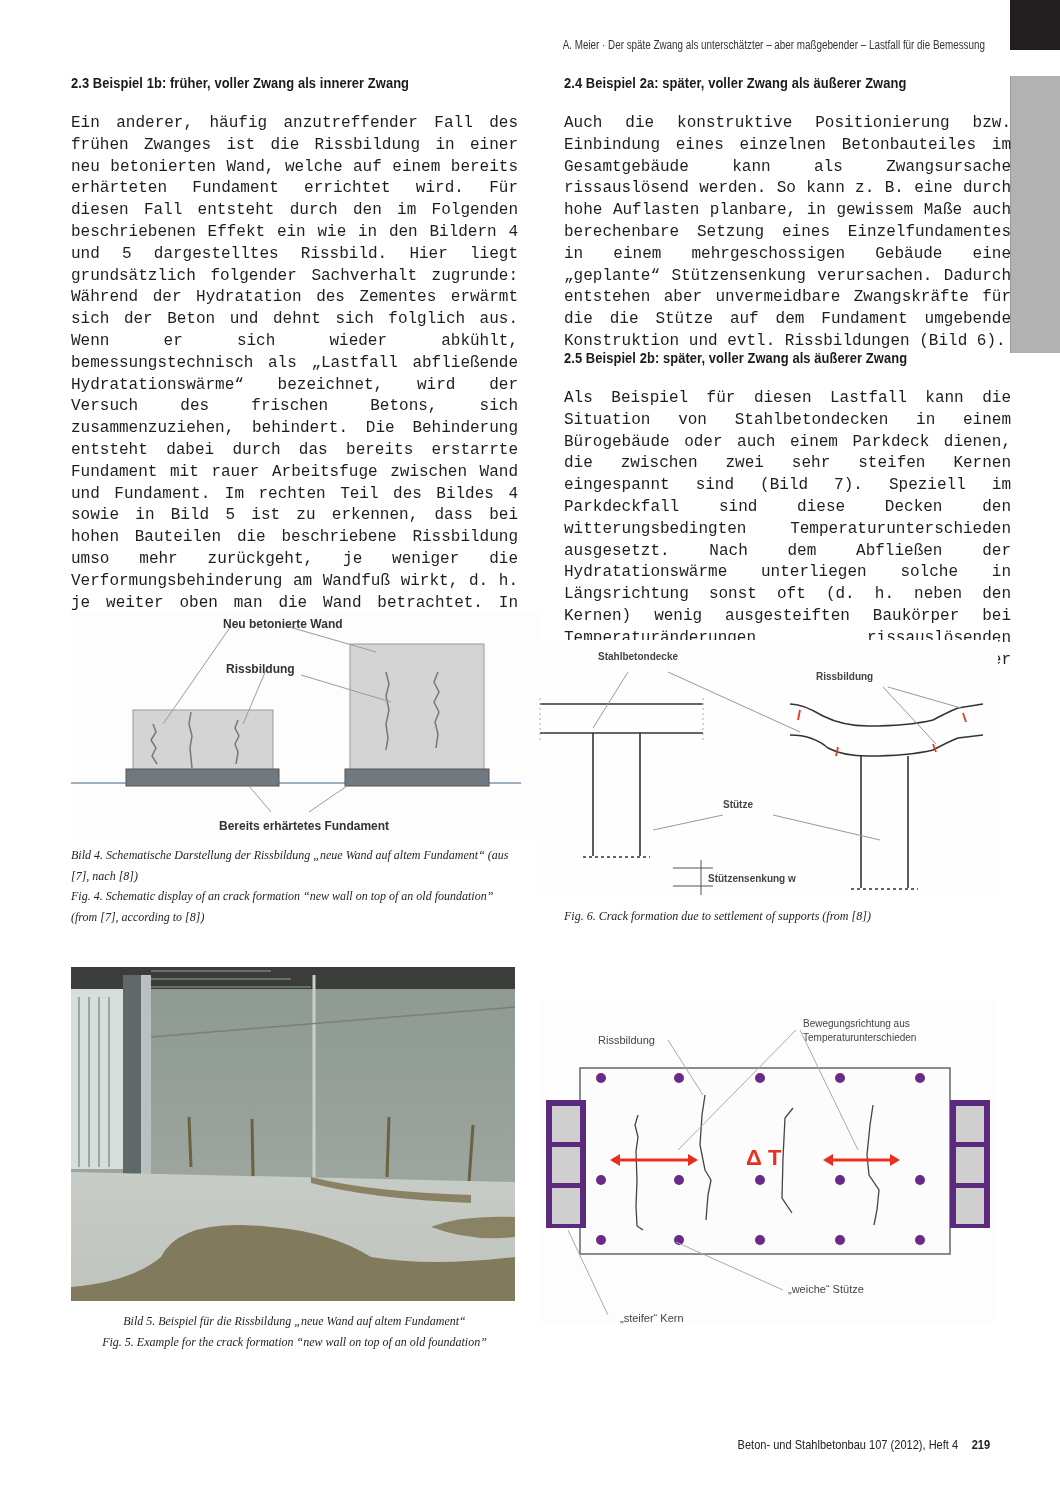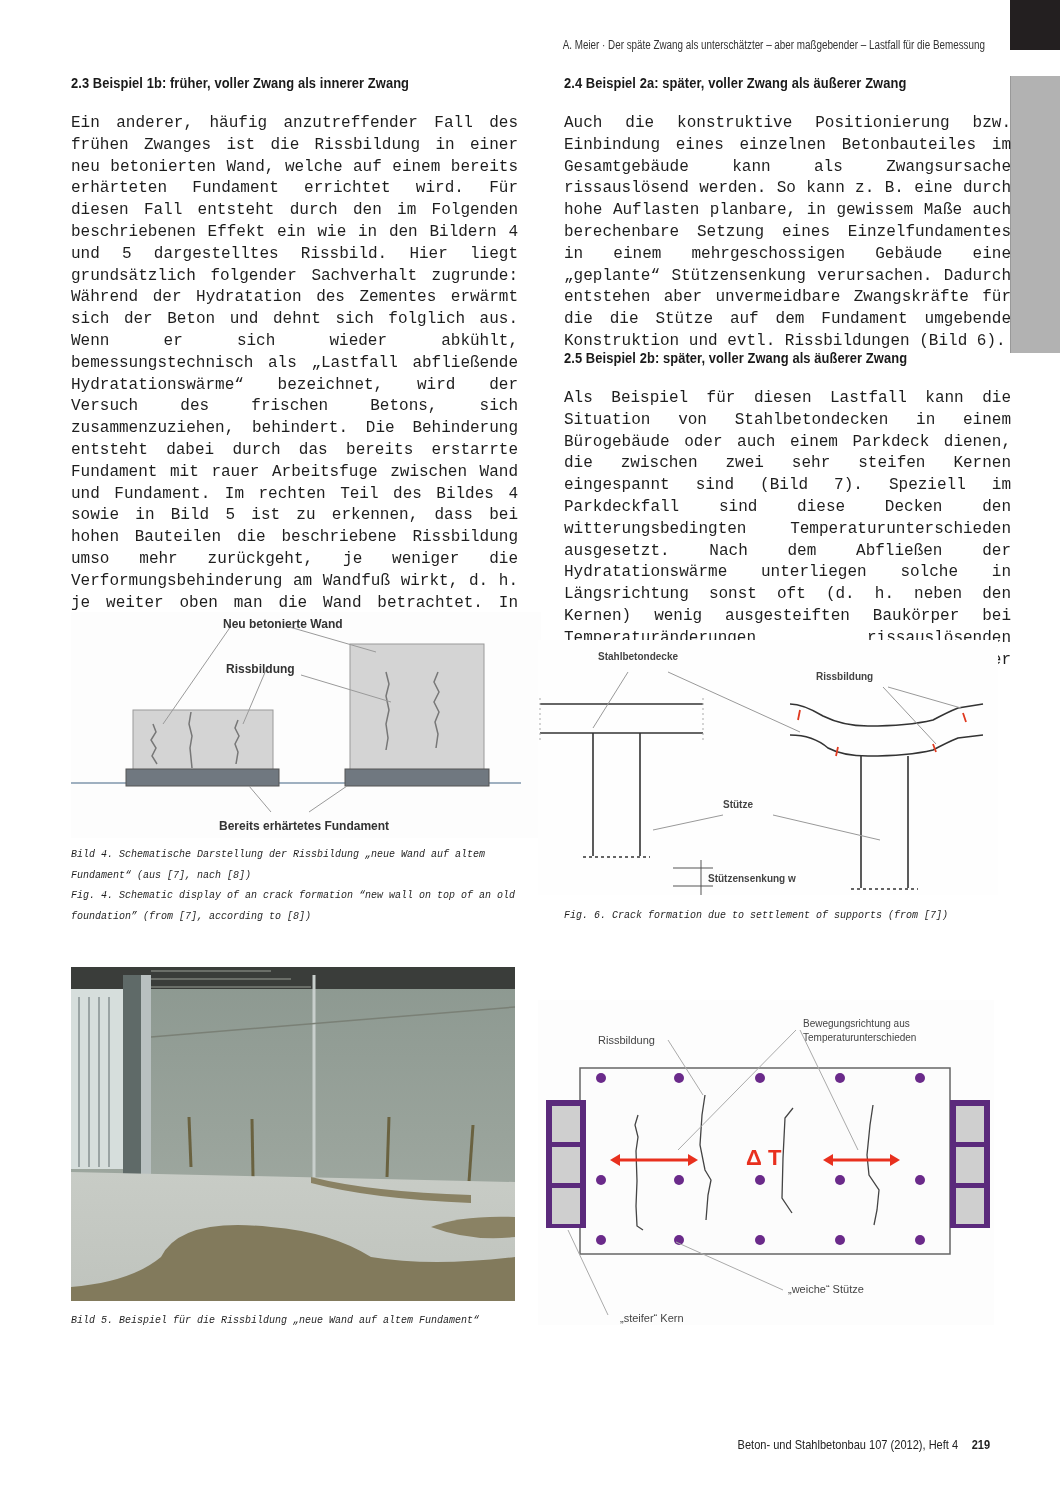"Bild 4. Schematische Darstellung der" .caption { font-family: Liberation Mono, monospace -> Liberation Serif, serif; font-size: 10px -> 12px }
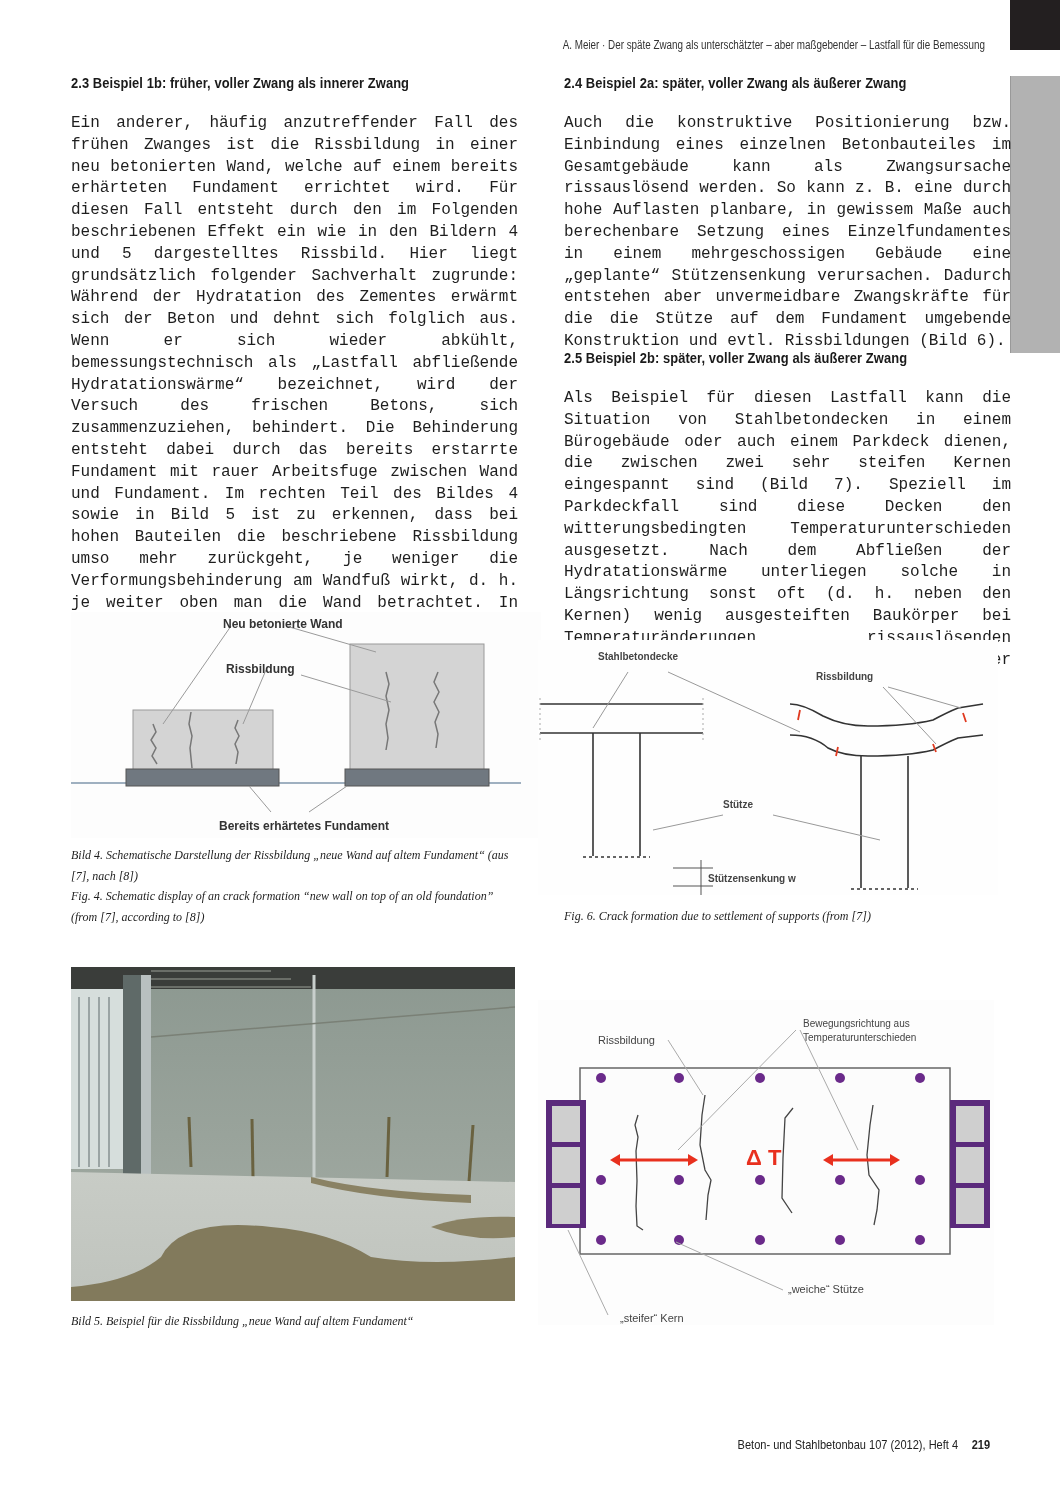"Fig. 6. Crack formation due" p.caption { text: 7 -> 8 }
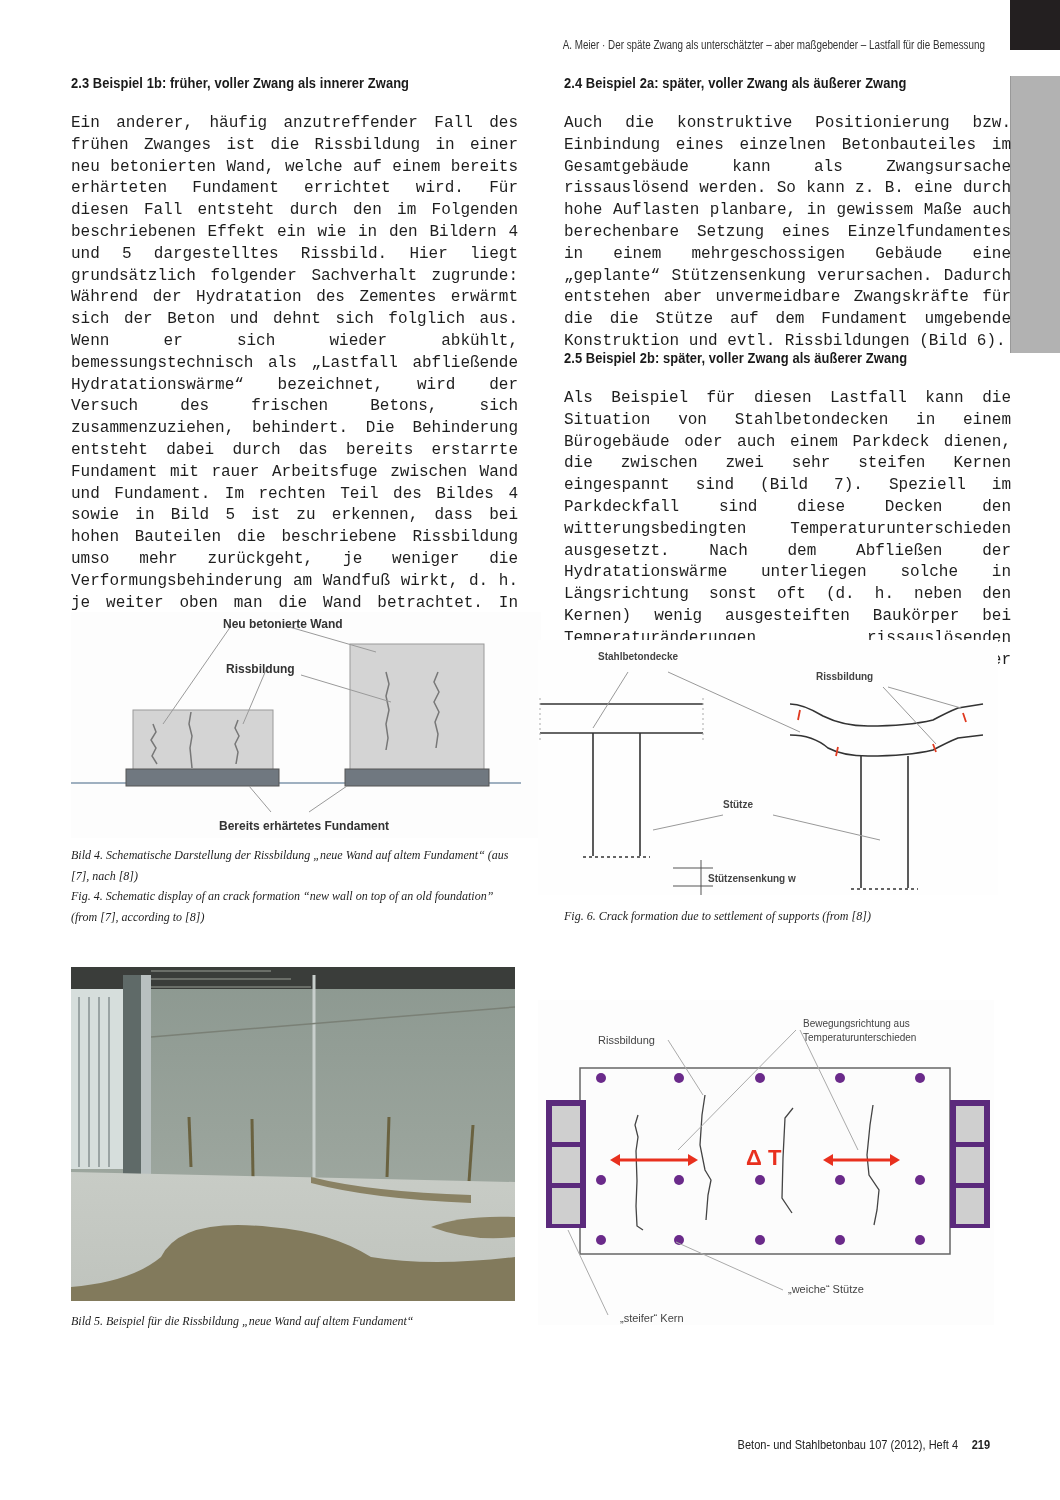"Bild 5. Beispiel für die" div.col { text-align: none -> center }
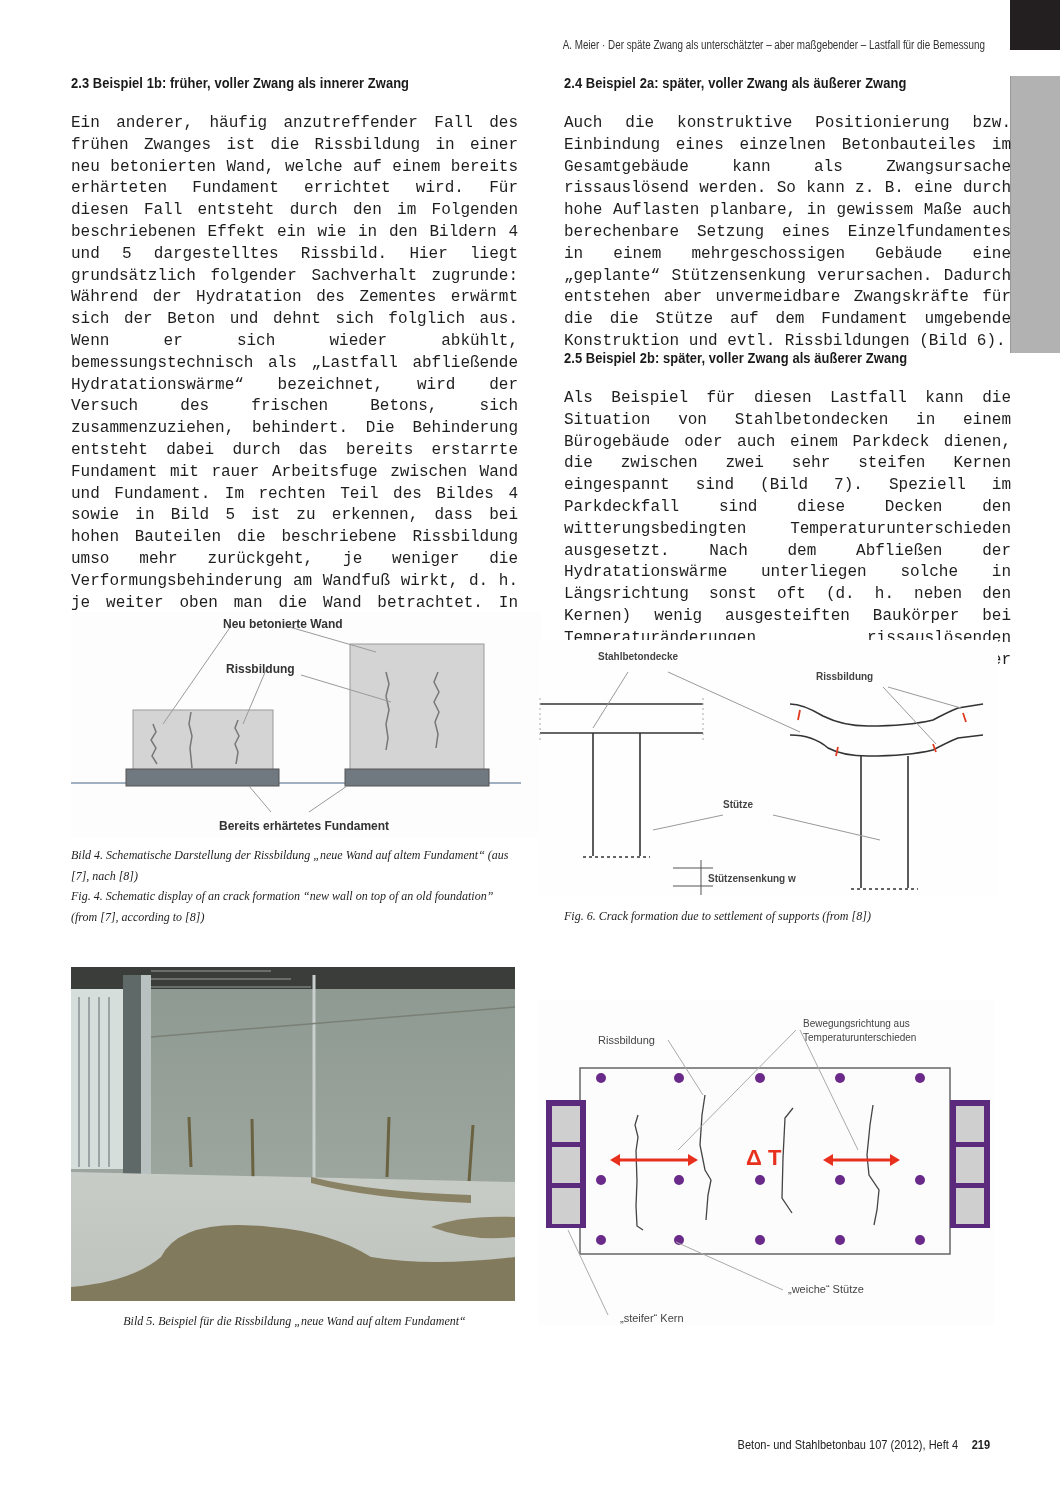"Fig. 5. Example for the" p.caption { html: none -> <p>Fig. 5. Example for the crack formation “new wall on top of an old foundation”</p> }
